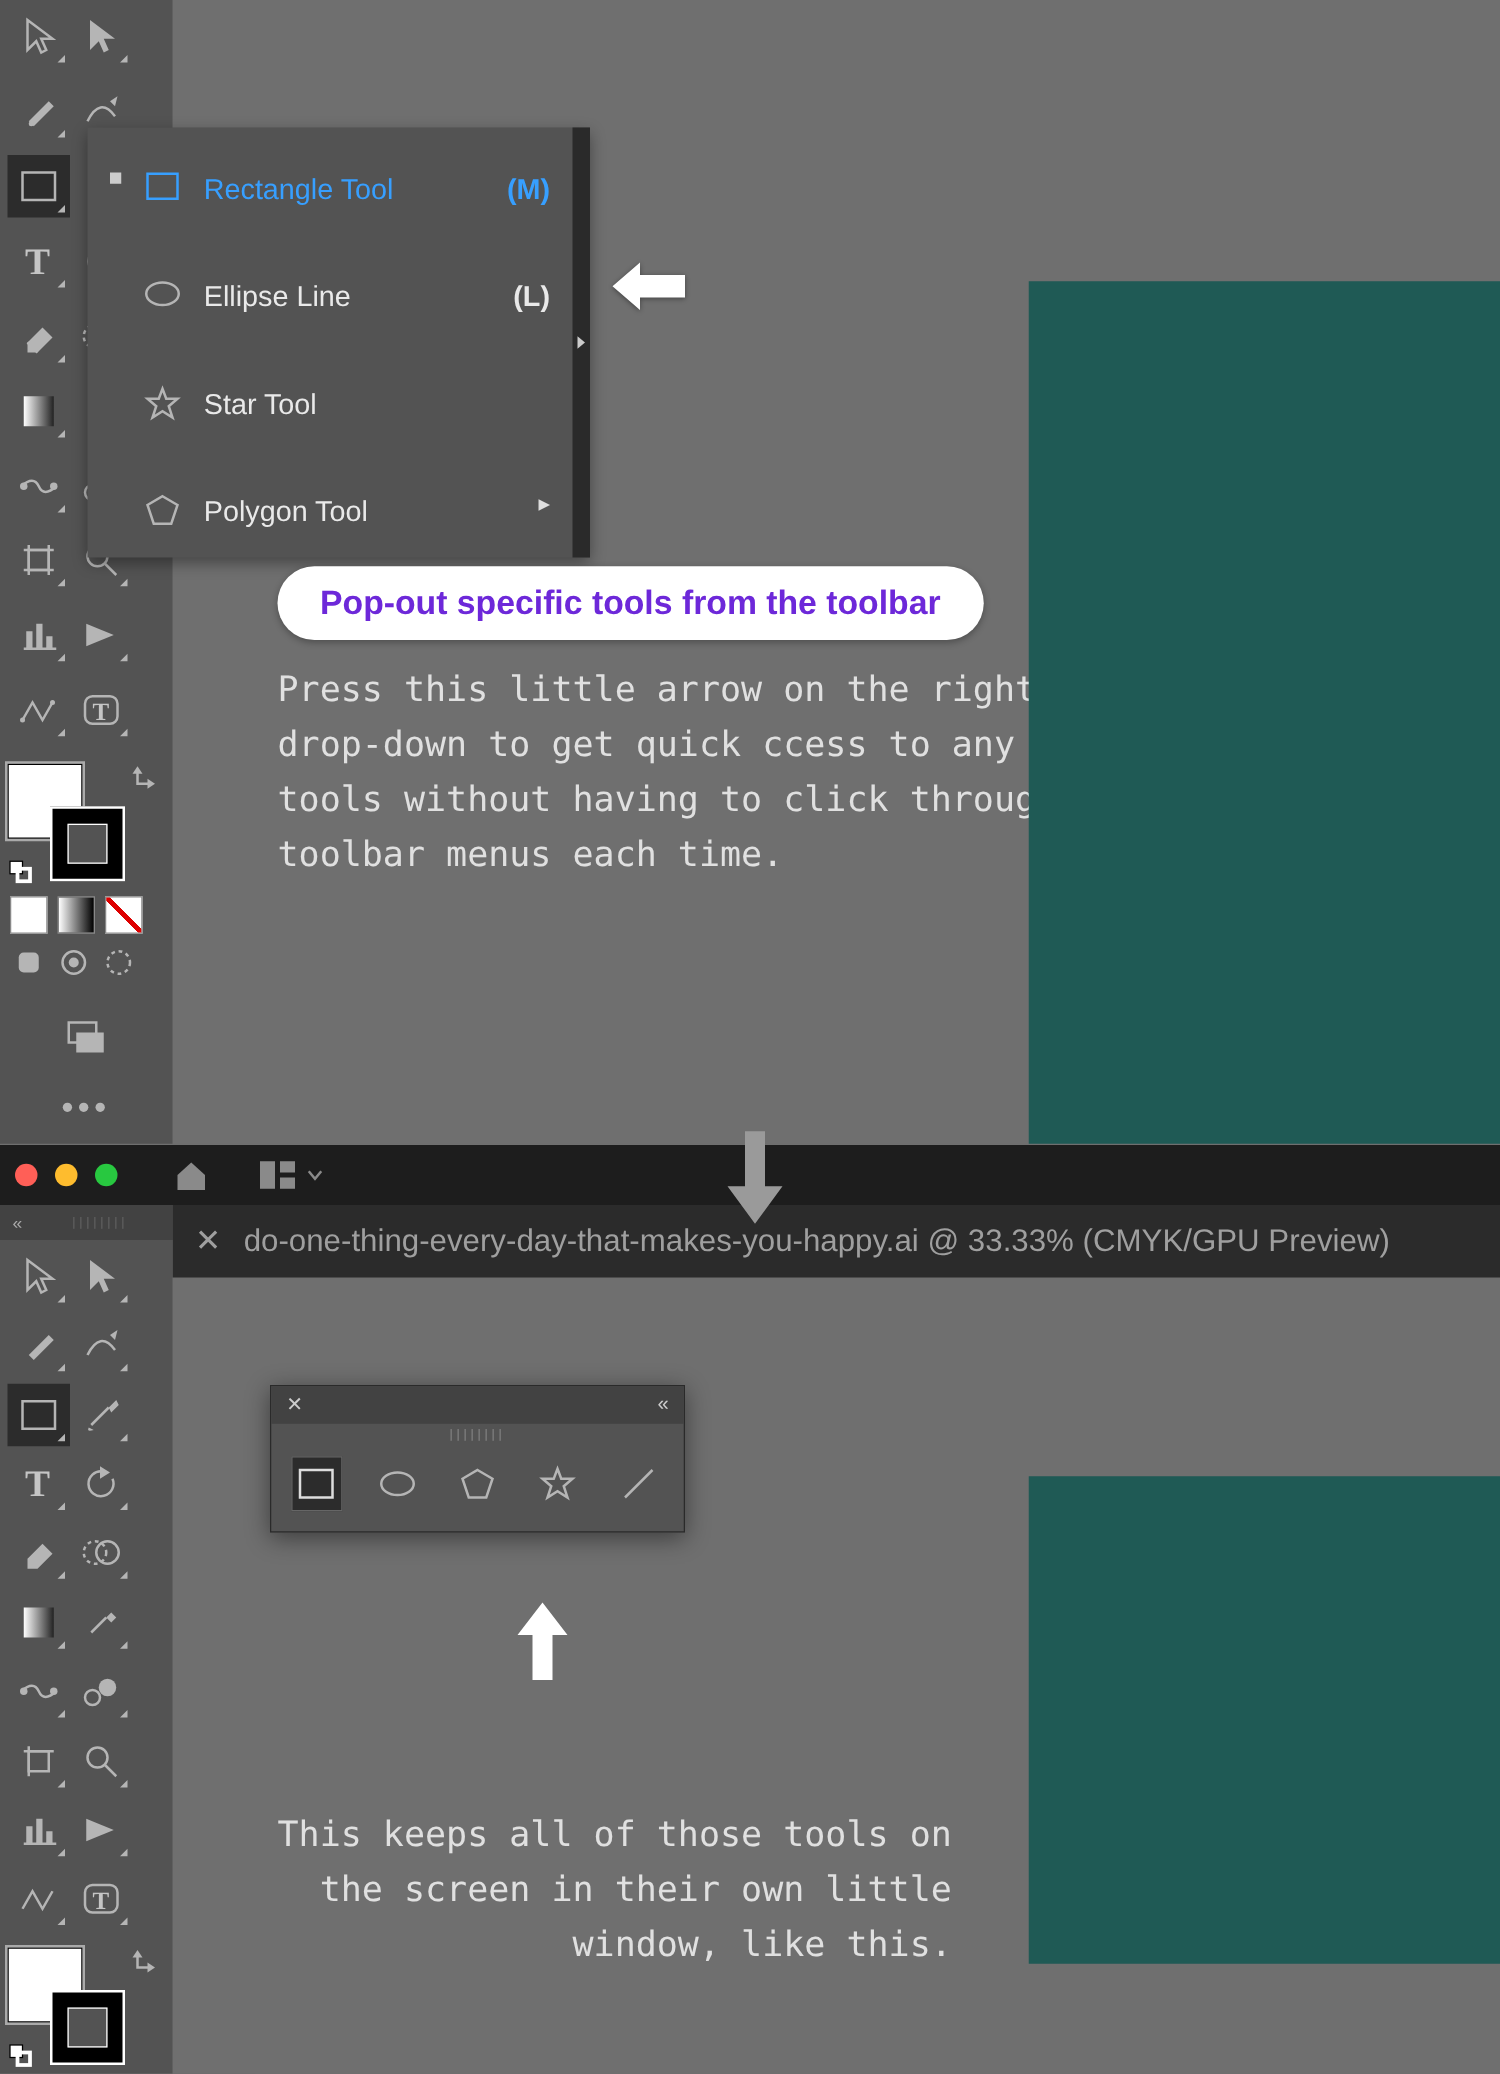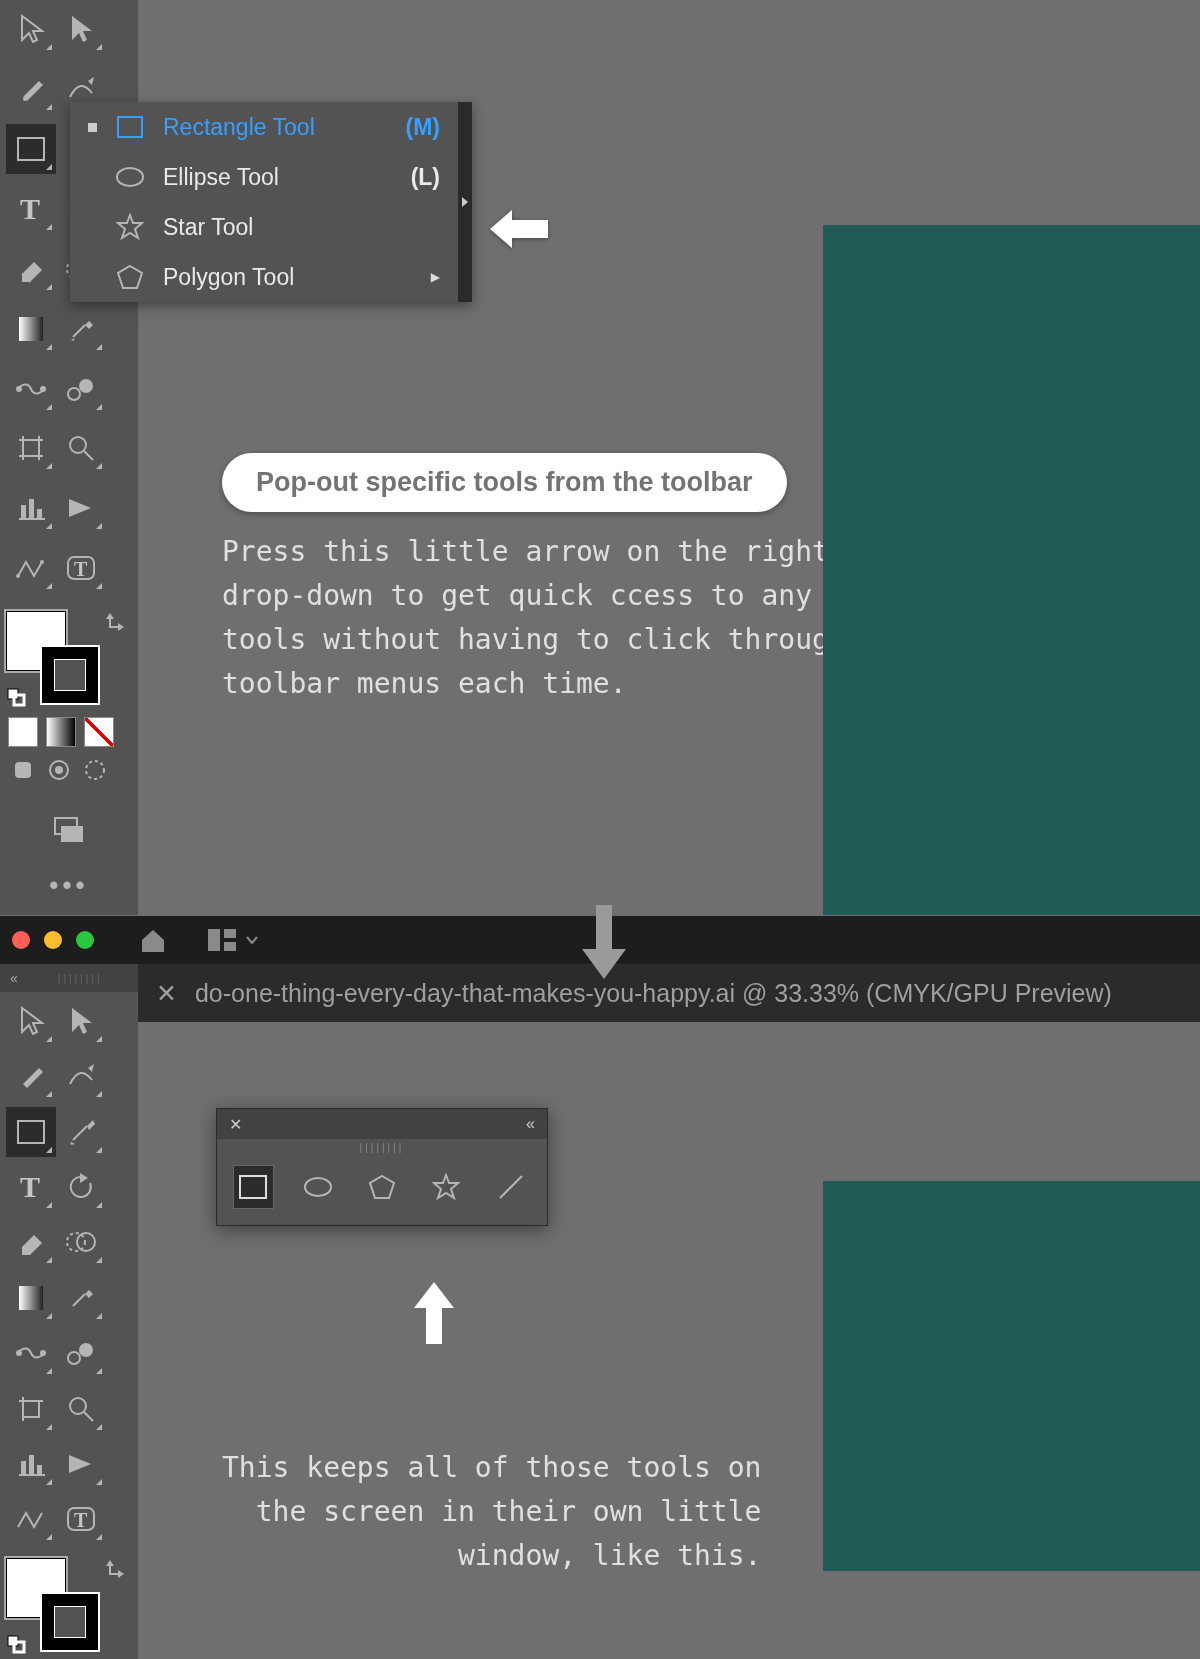"Rectangle Tool" .flyout-item { align-items: center -> flex-start; margin-top: none -> 36px }
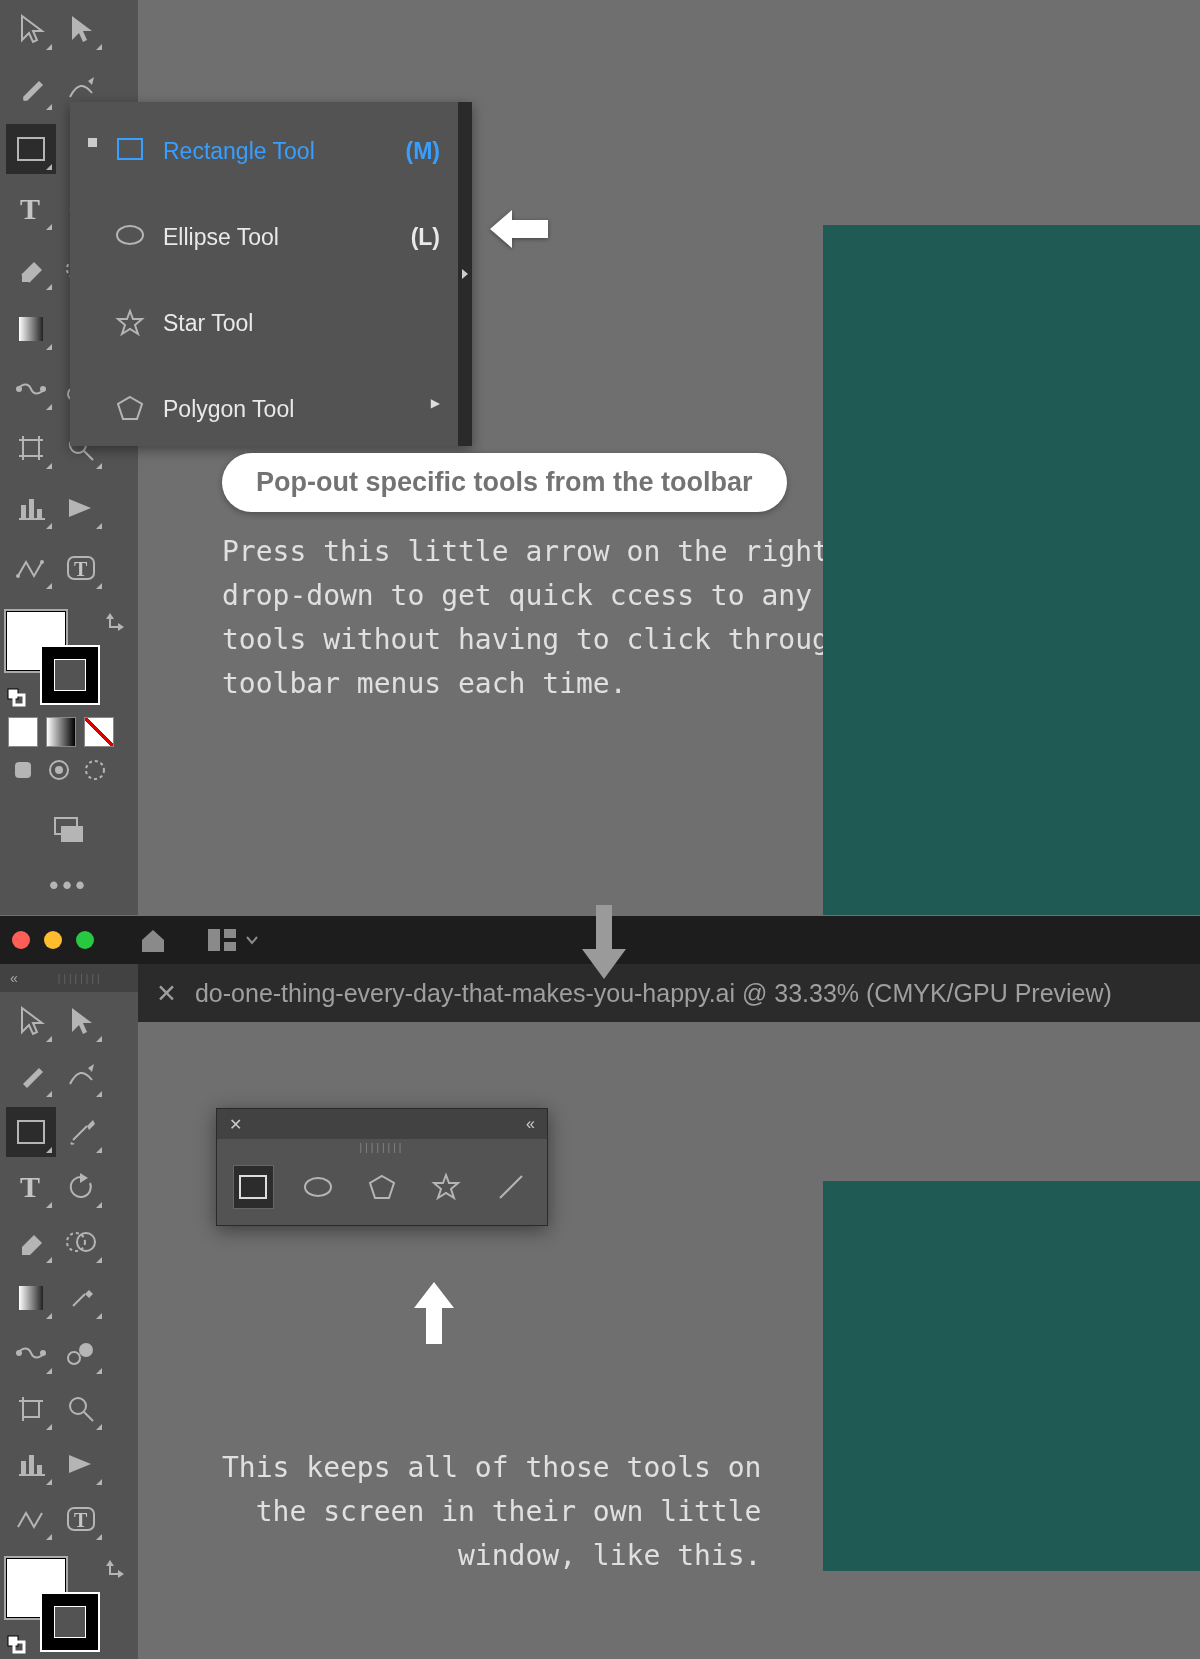"Ellipse Tool" span.f-label { text: Tool -> Line }
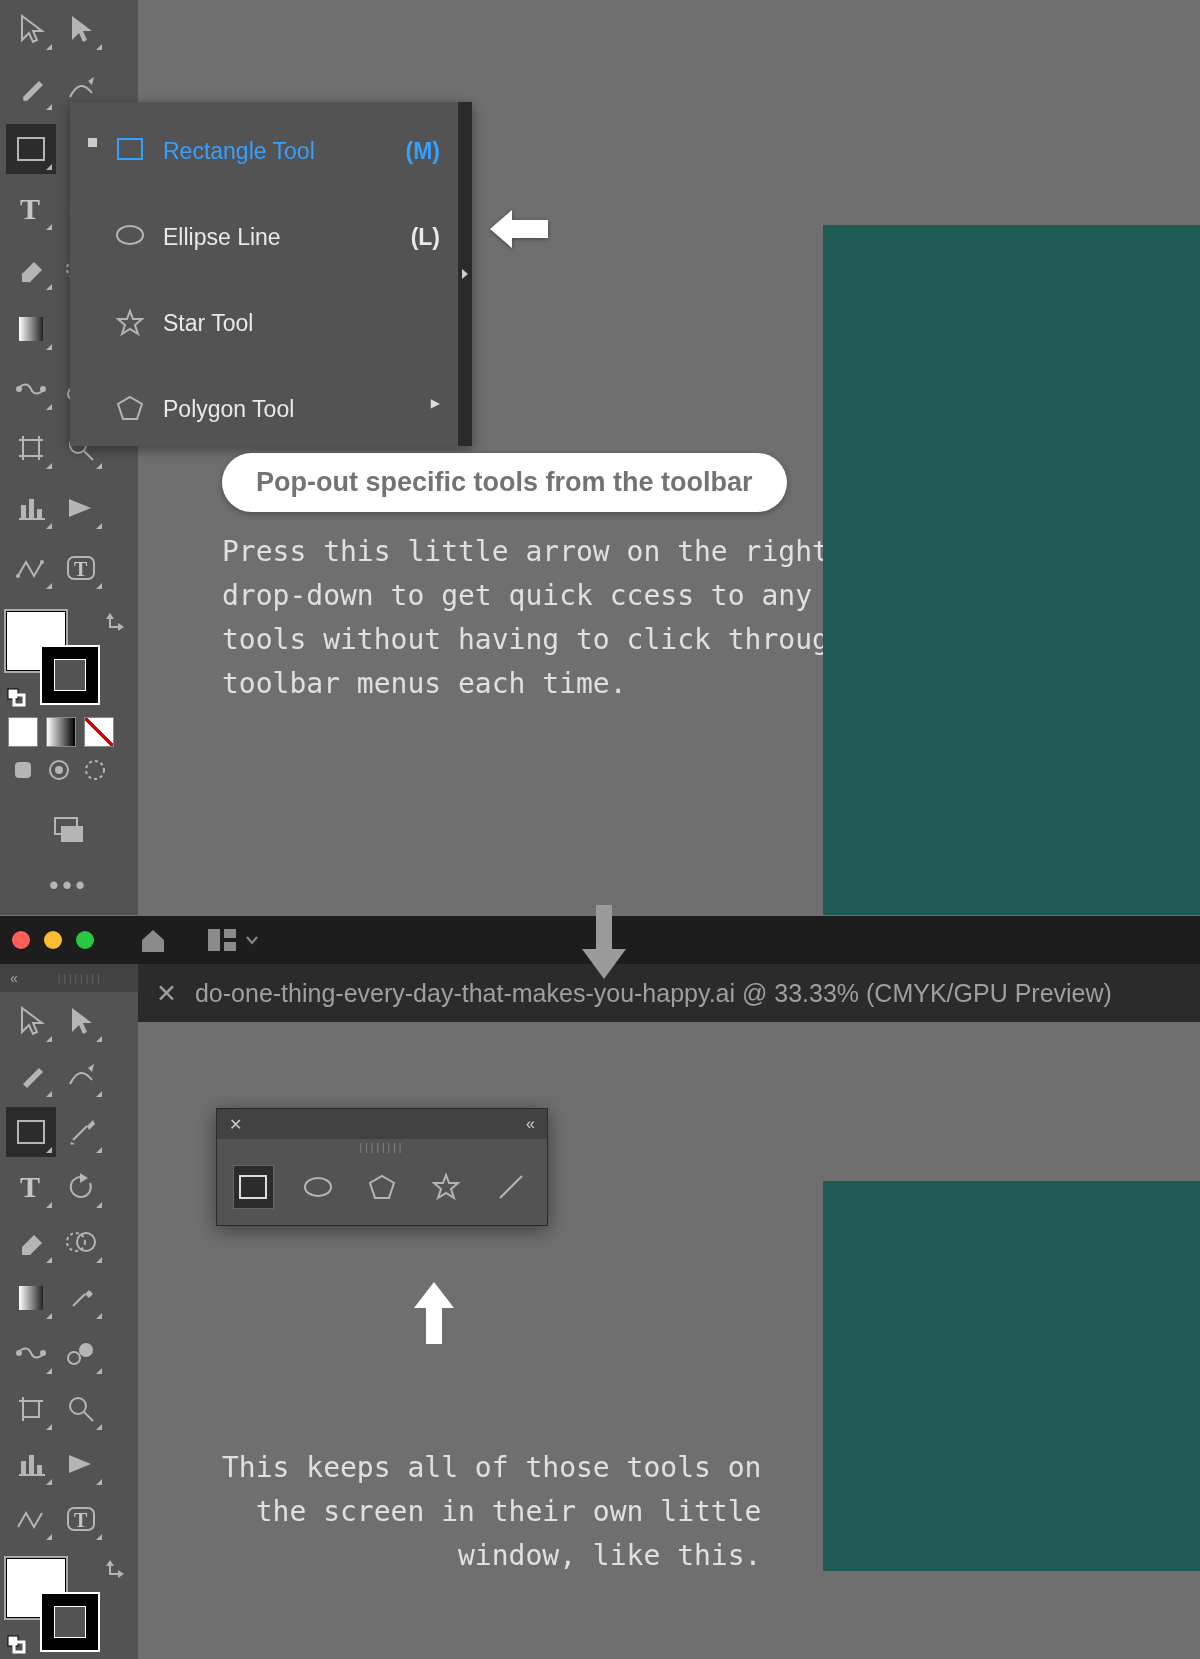"Pop-out specific tools from the" .bubble { color: #737373 -> #6d28d9 }
